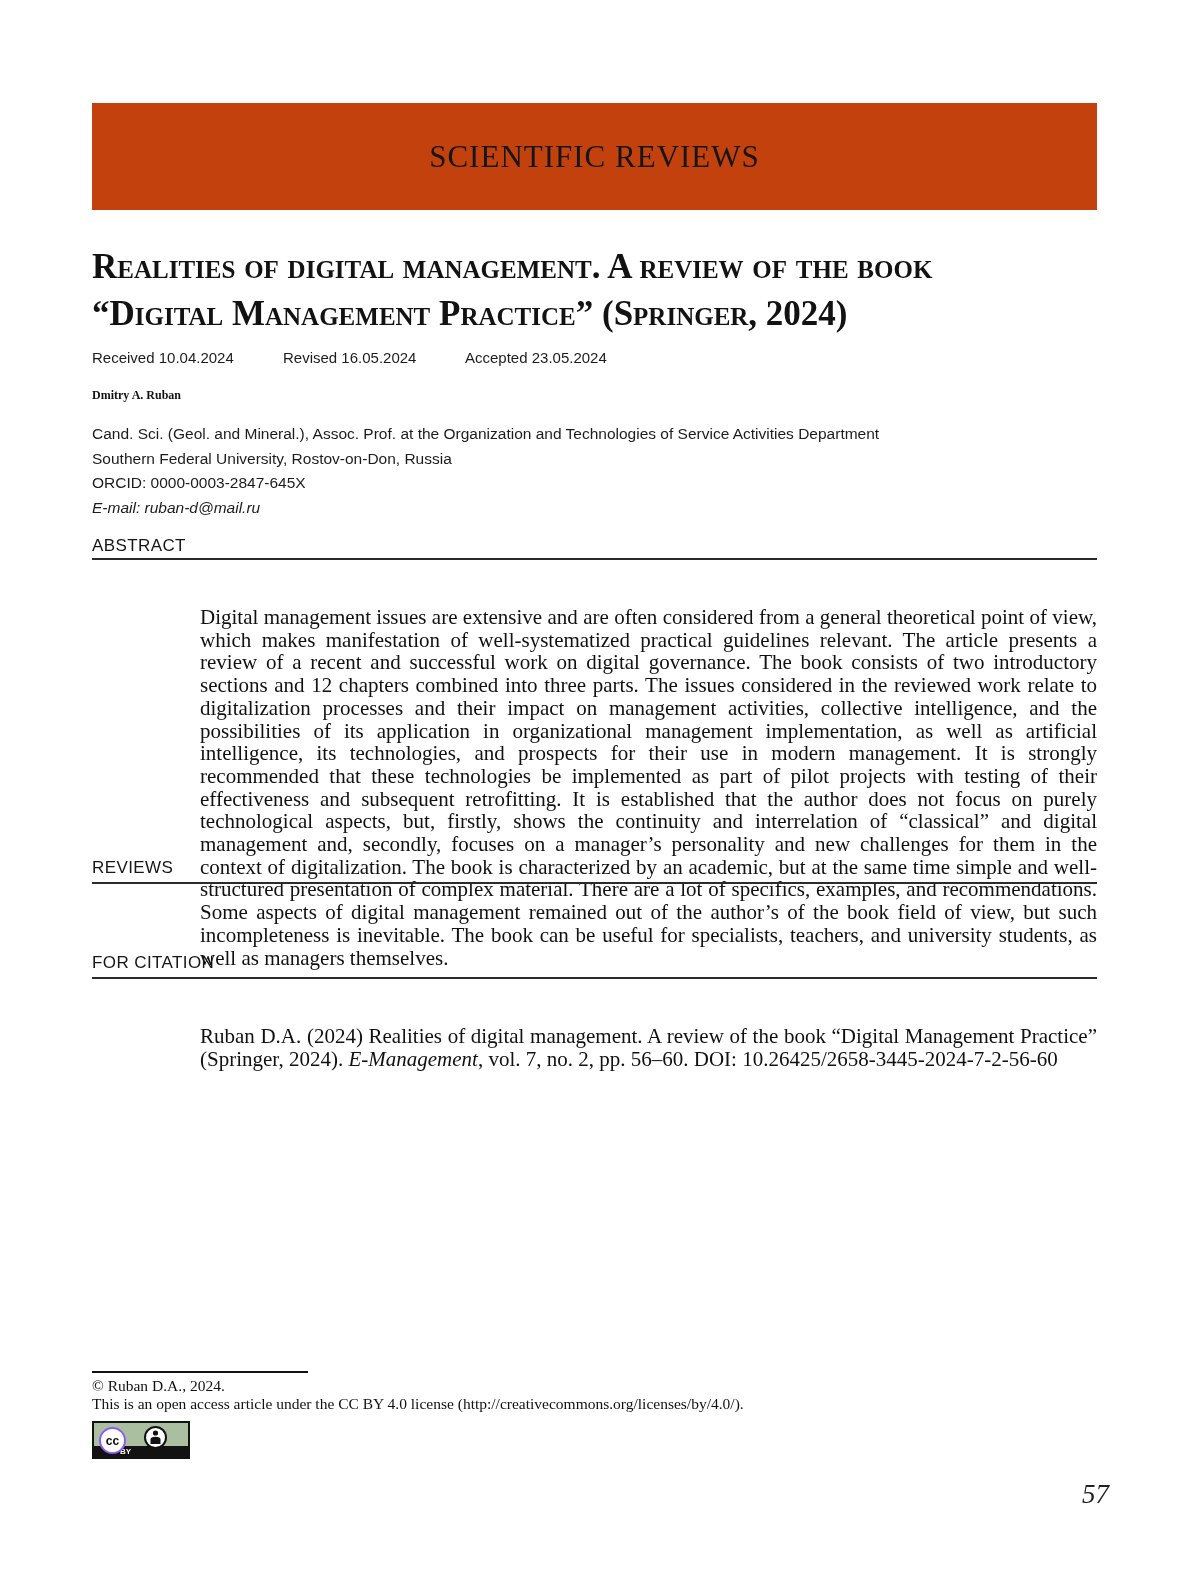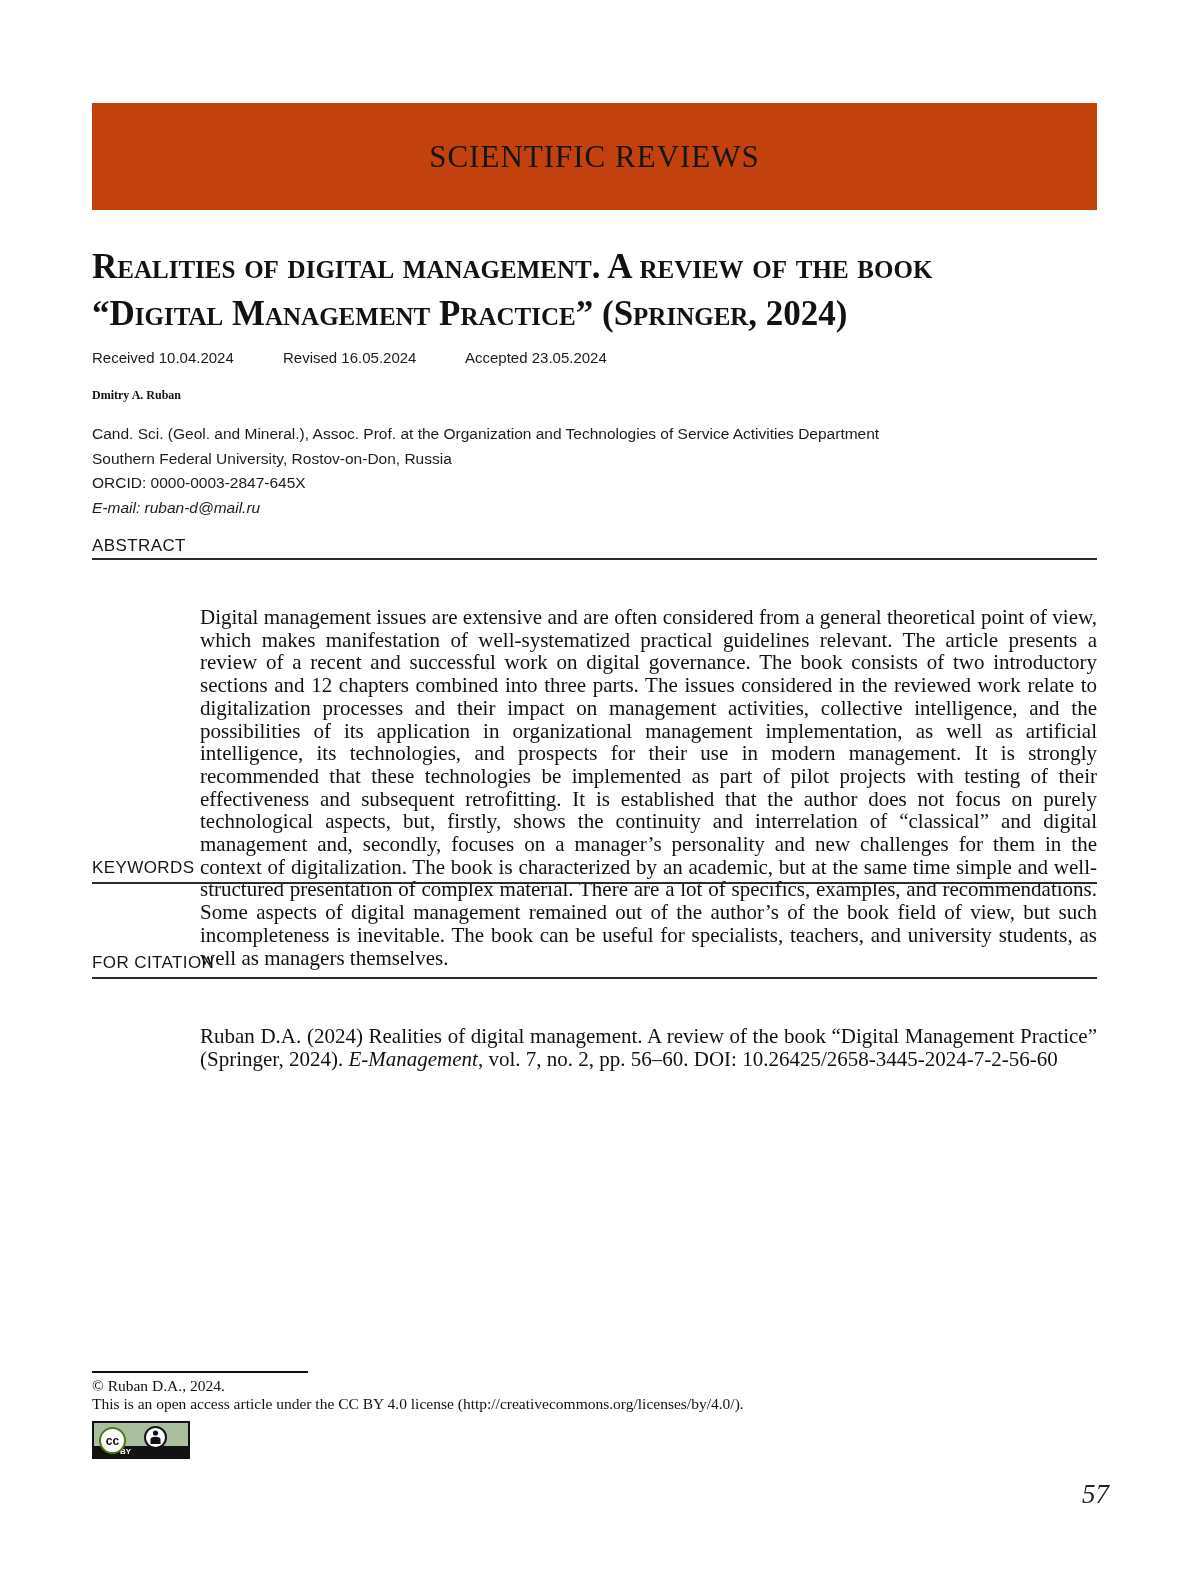"KEYWORDS" div.sec-heading { text: KEYWORDS -> REVIEWS }
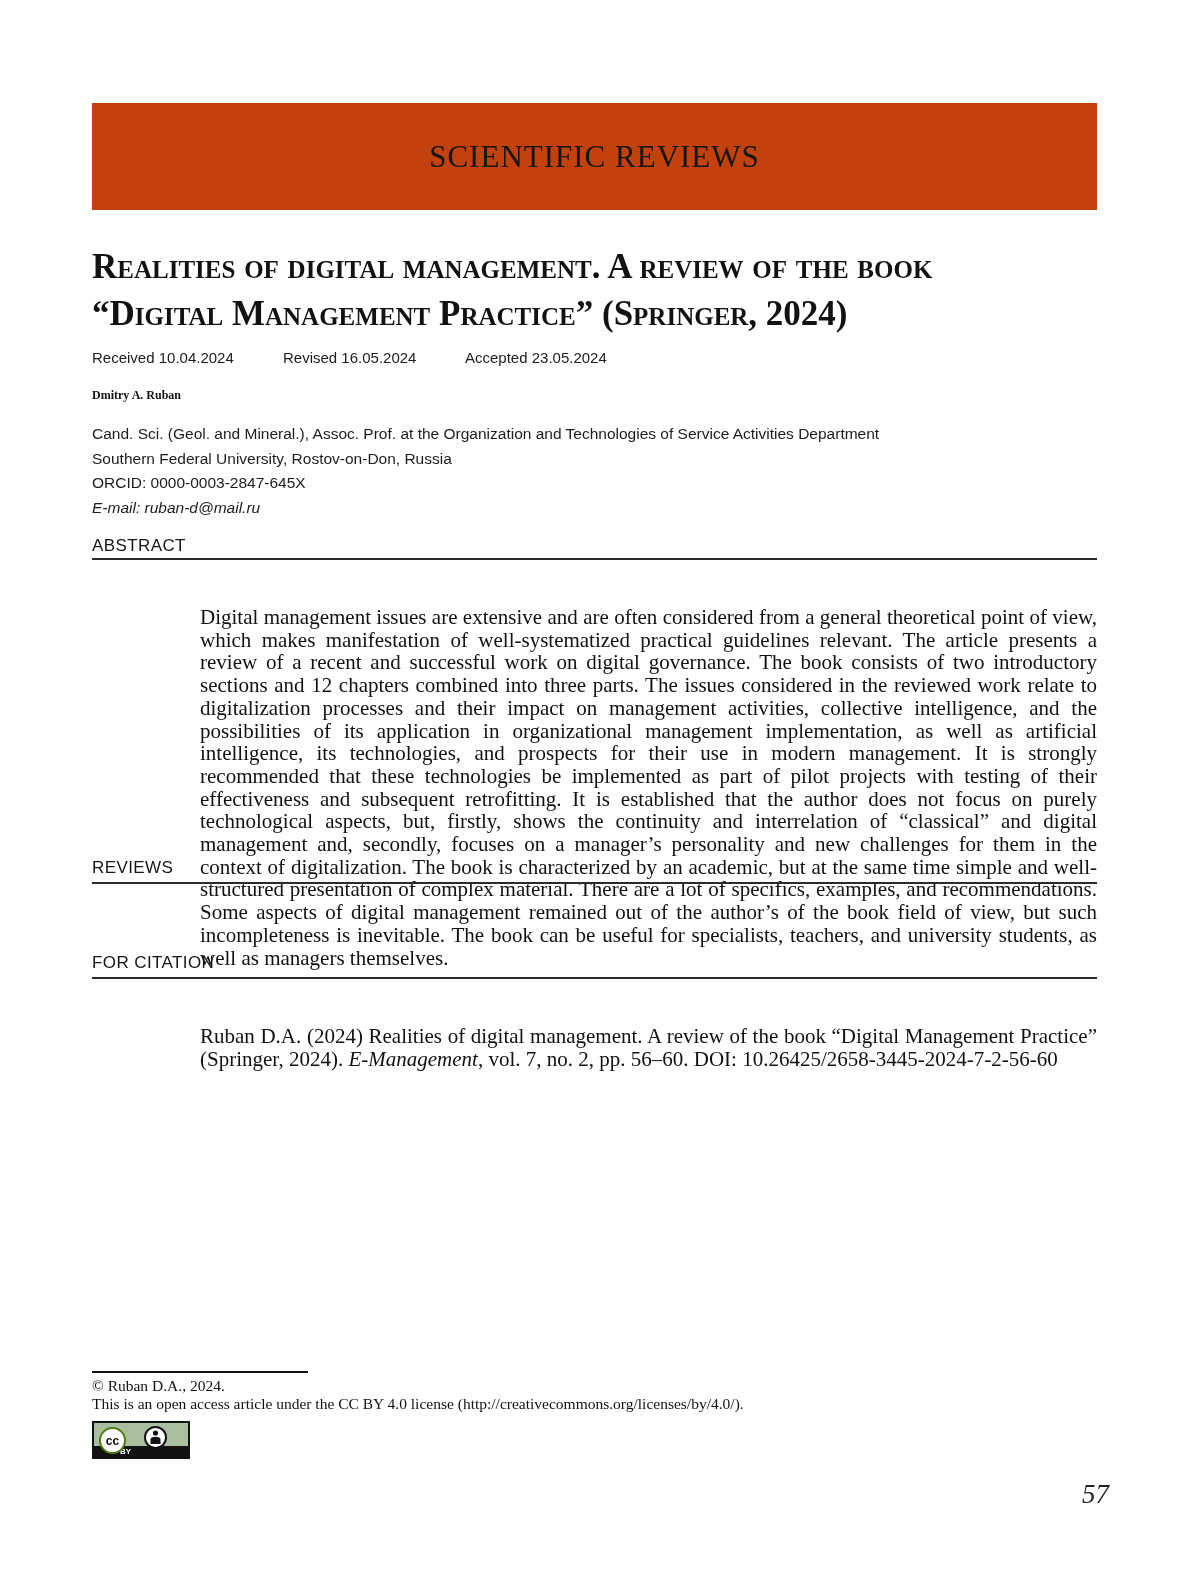"cc" .cc-circle { border: 2px solid #4d7c0f -> 2px solid #8b5cf6 }
